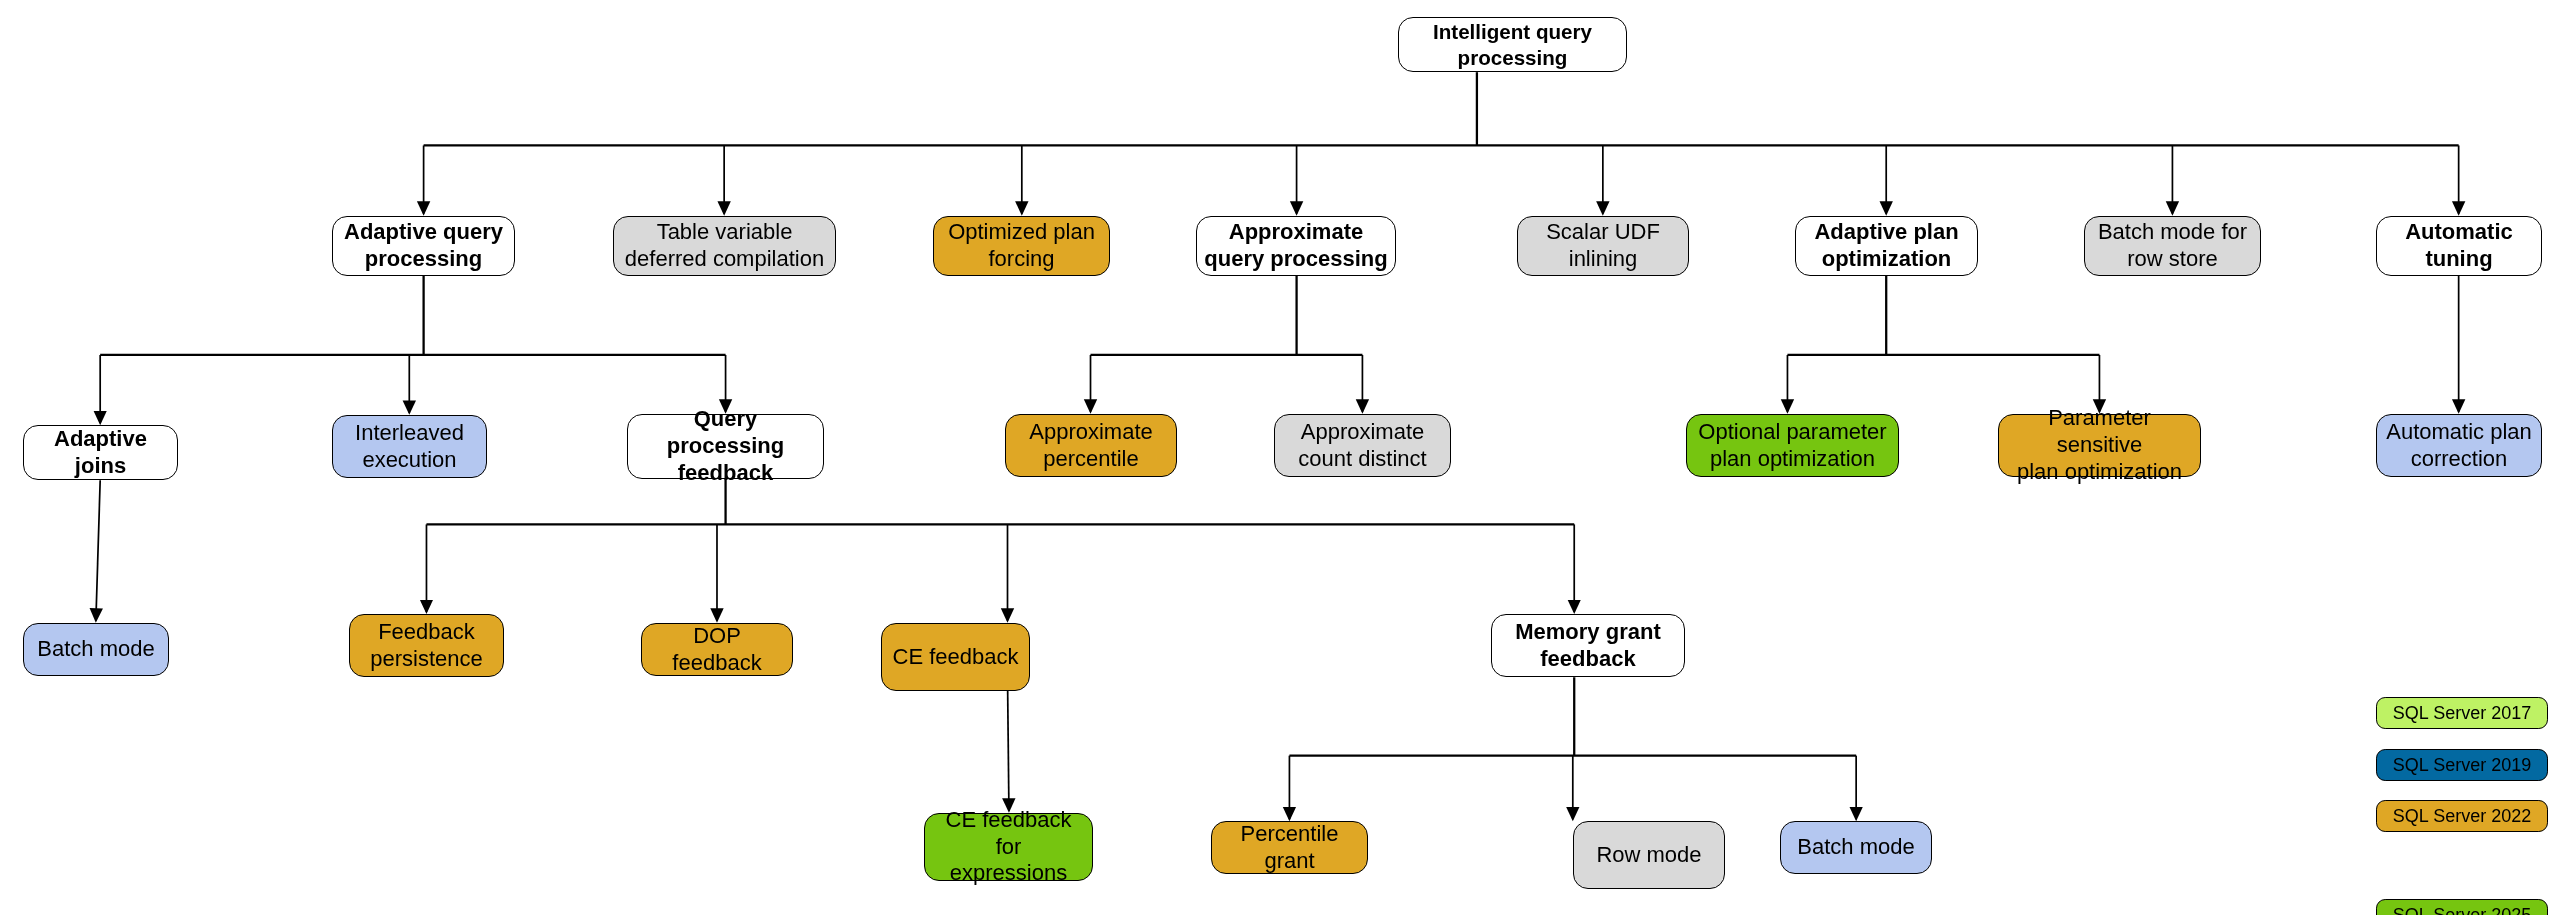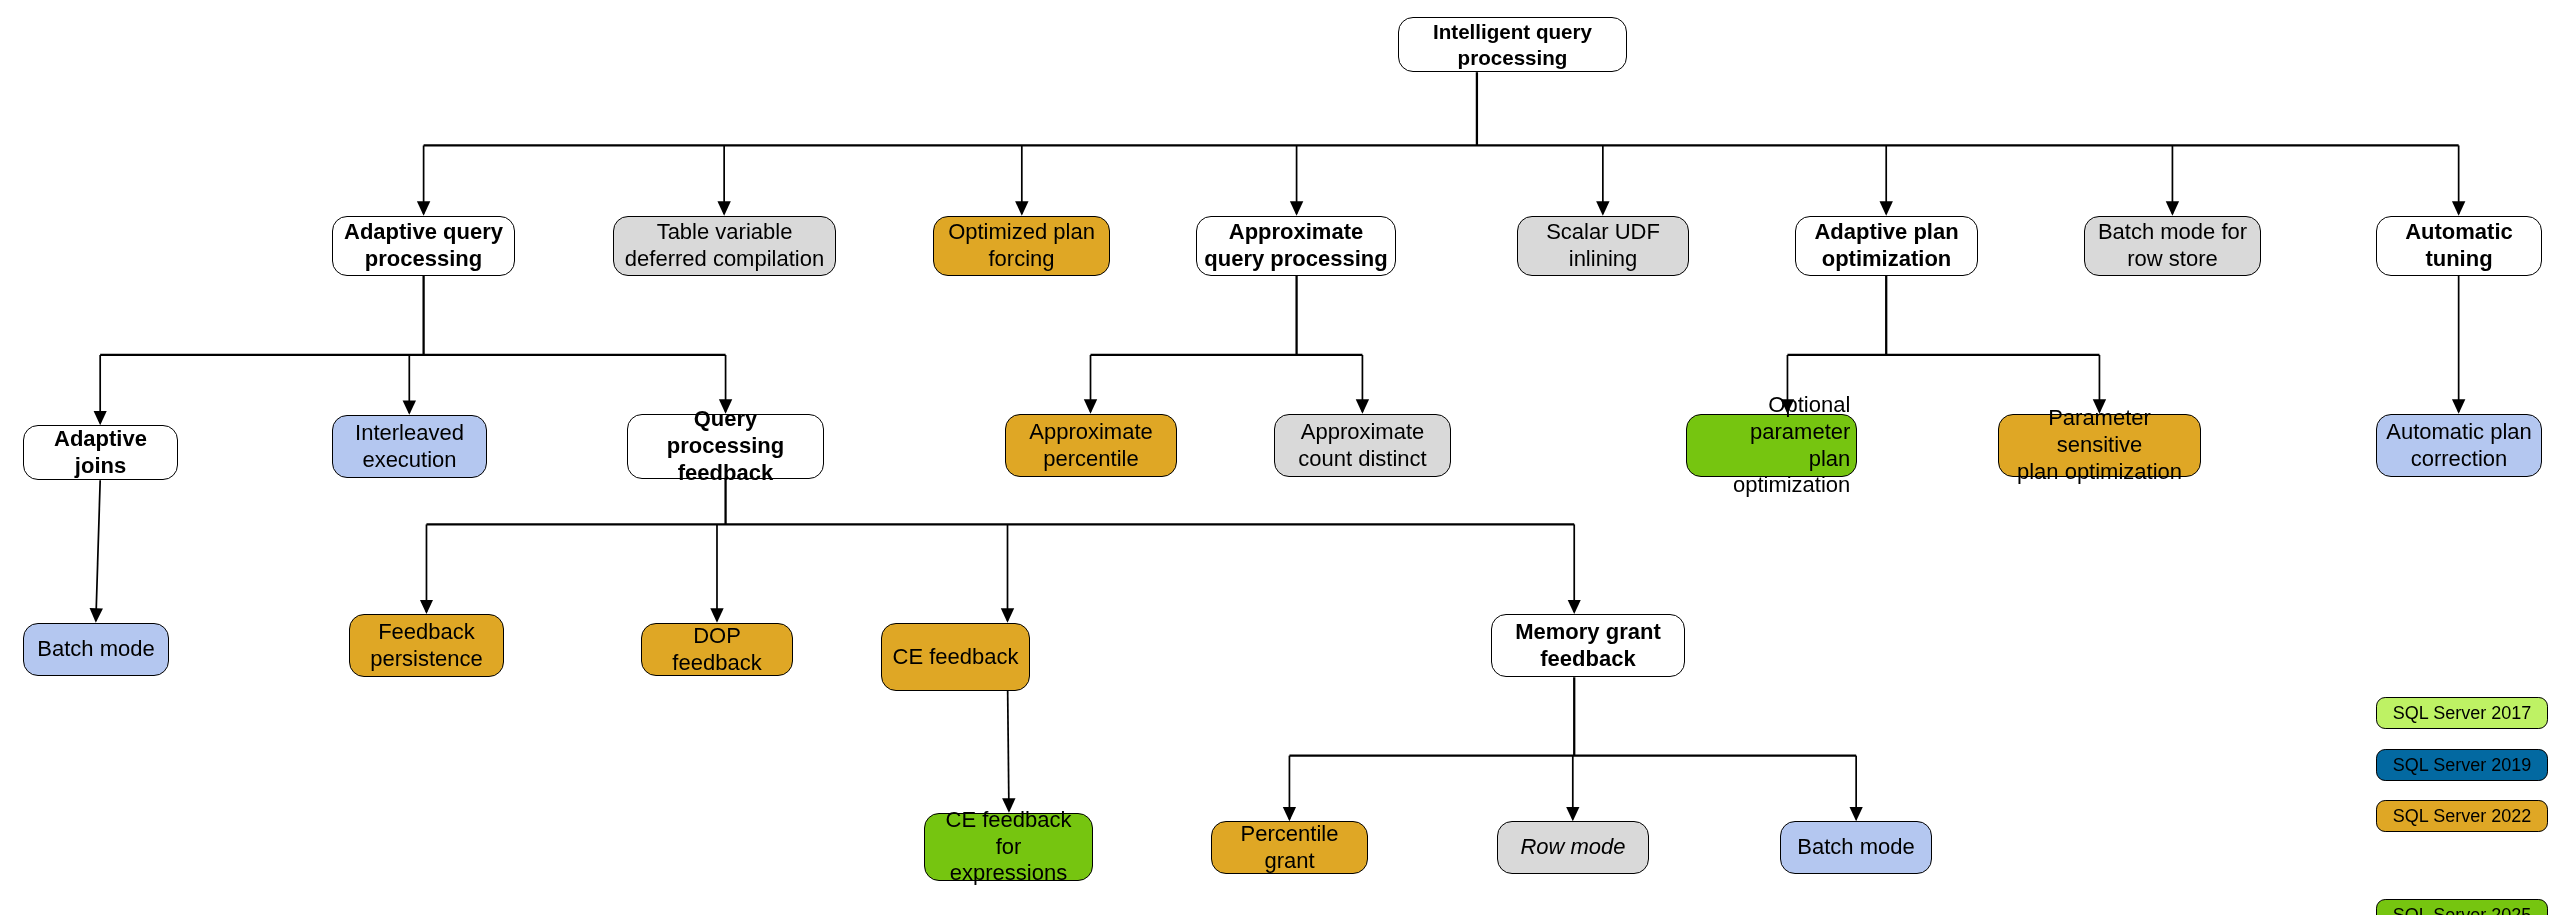"Optional parameter" div.node { text-align: right -> none; width: 171px -> 213px }
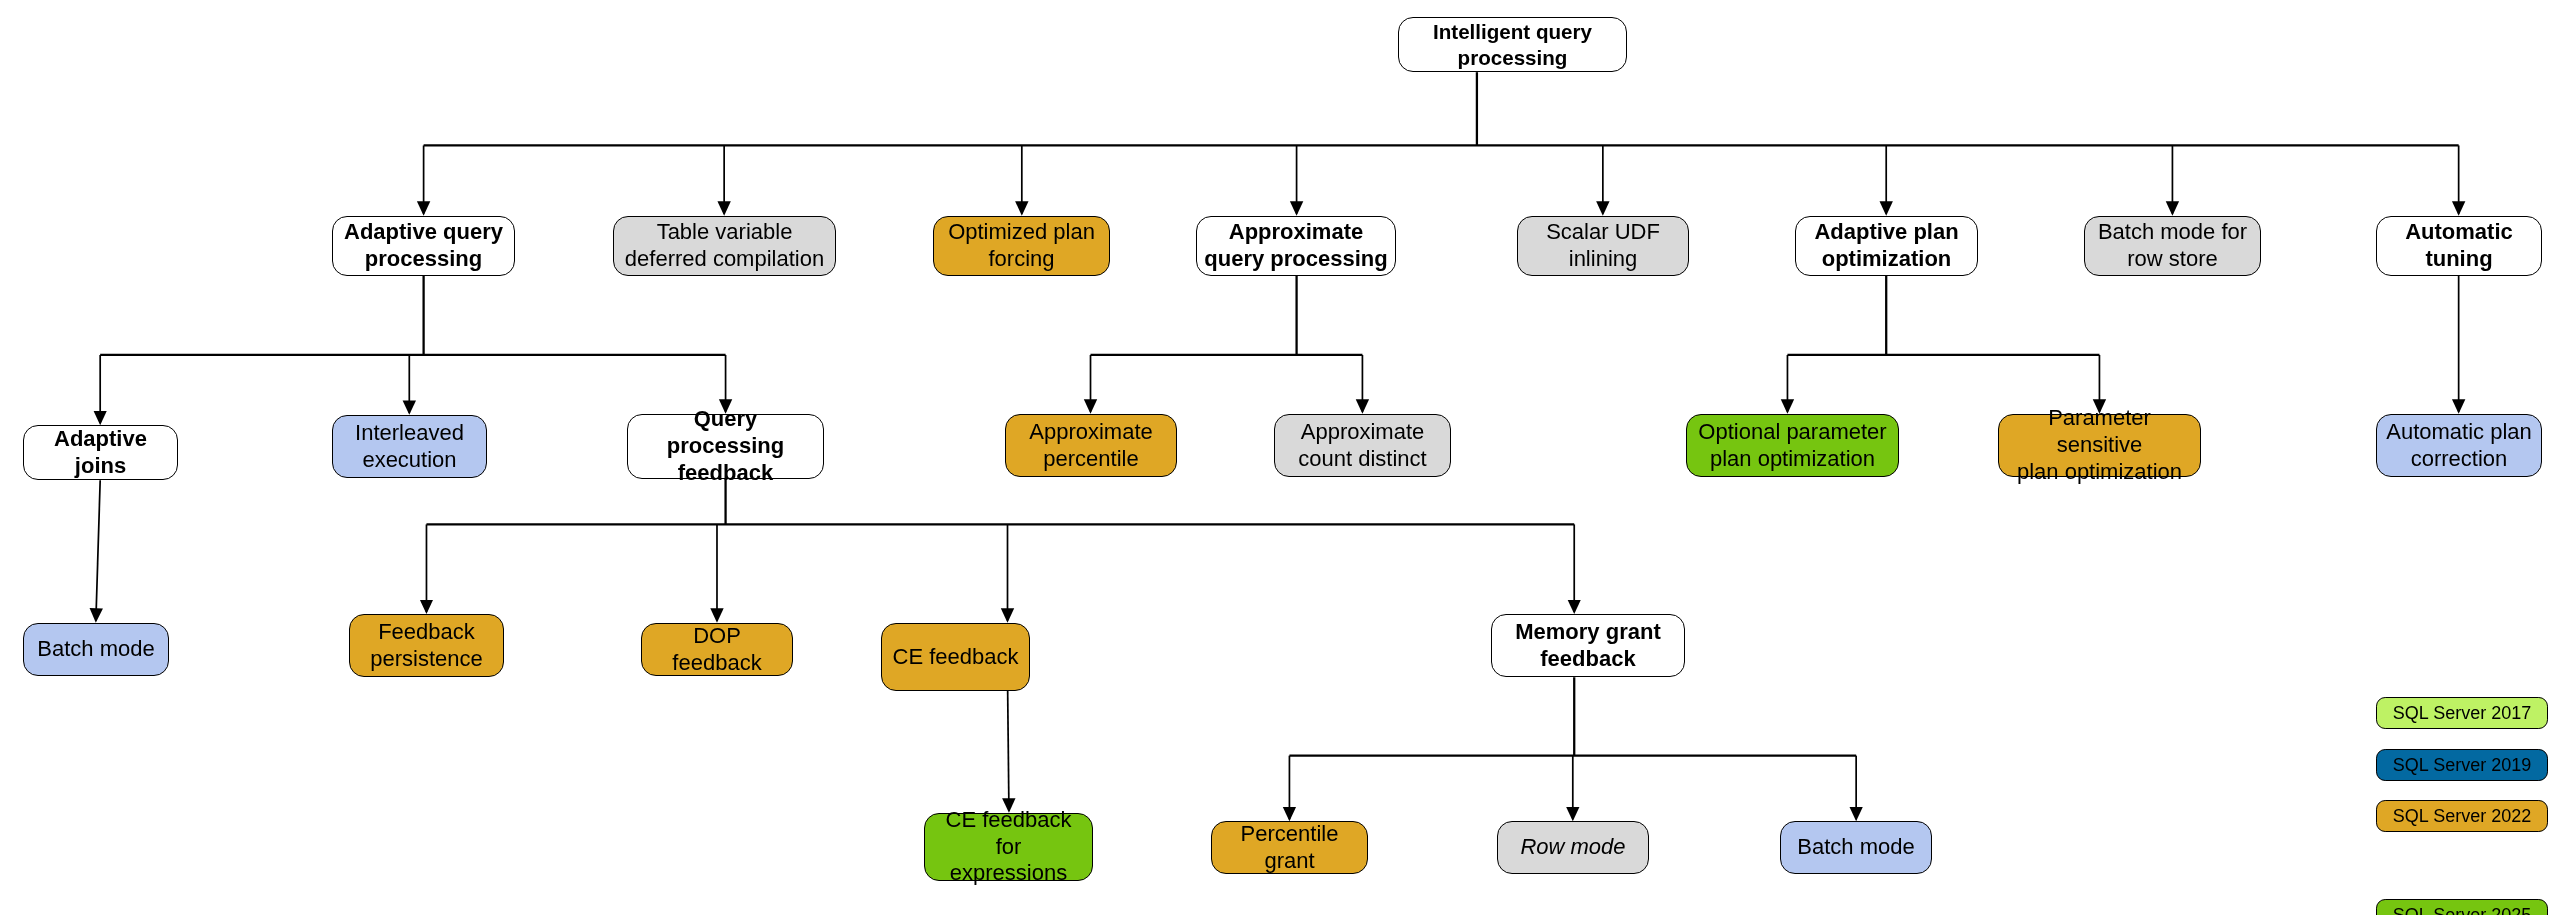"Row mode" div.node { font-style: italic -> none; height: 53px -> 68px; left: 1497px -> 1573px }
